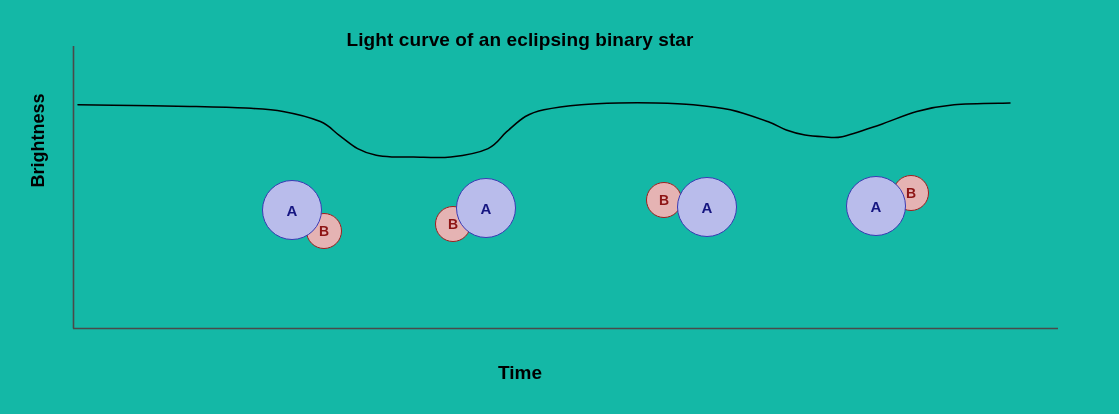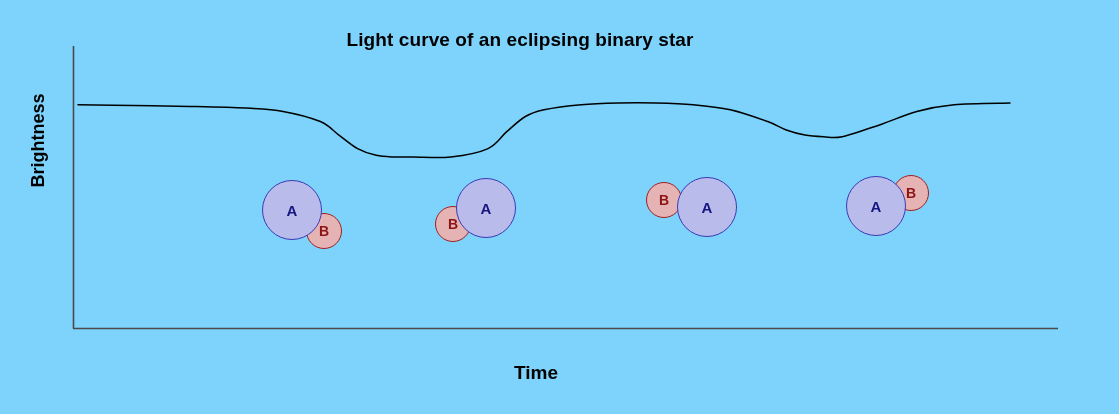"Light curve of an eclipsing" #figure { background: #7dd3fc -> #14b8a6 }
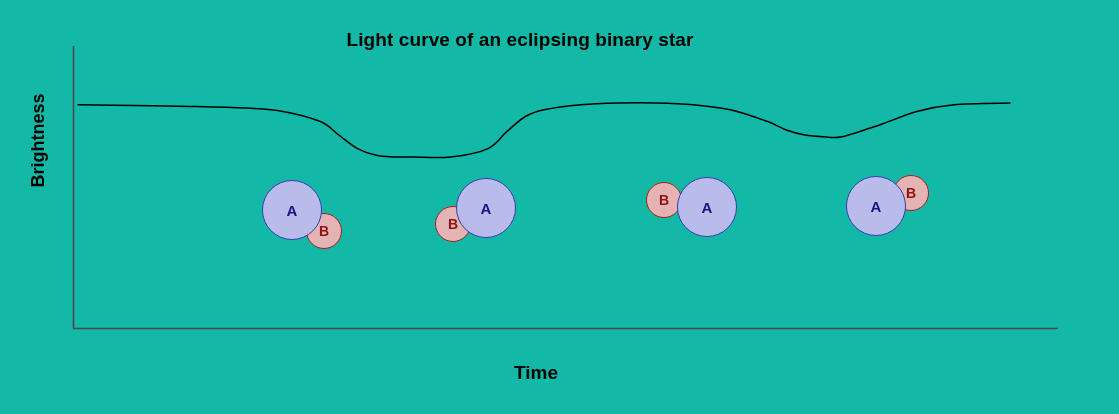"Time" #xlabel { margin-left: 16px -> none }
